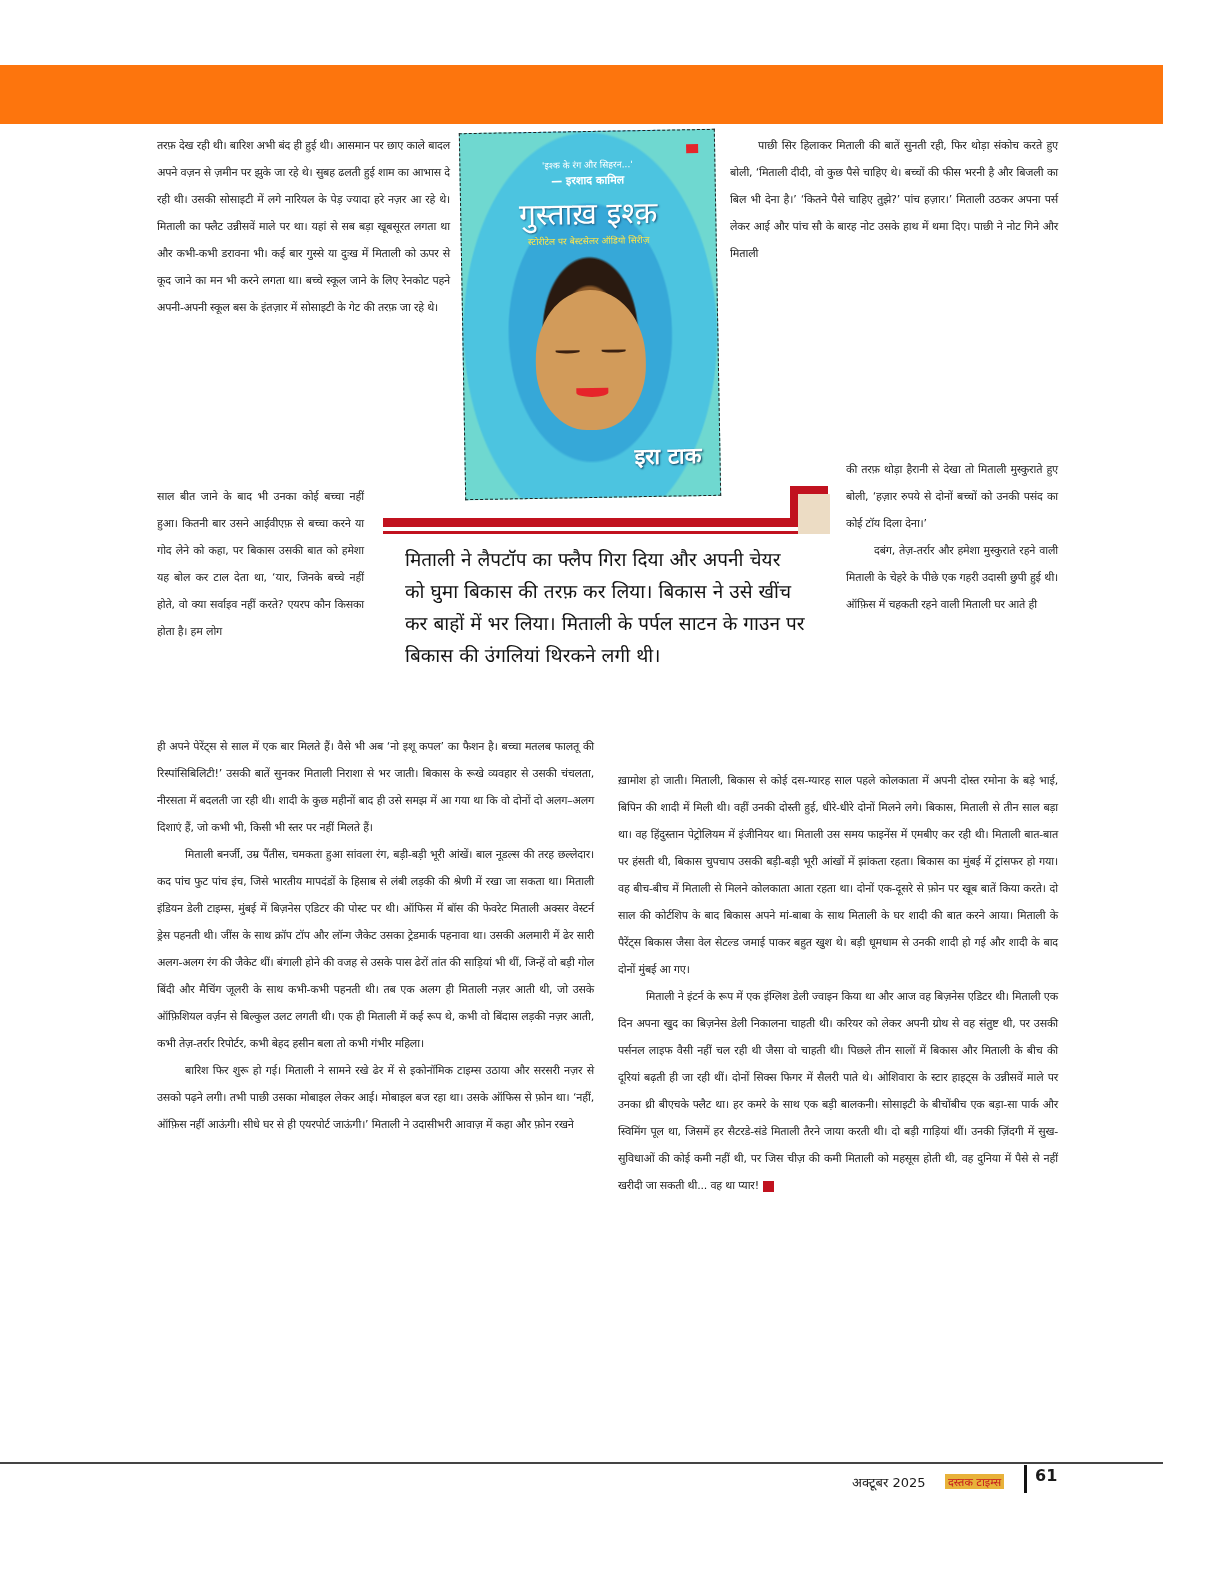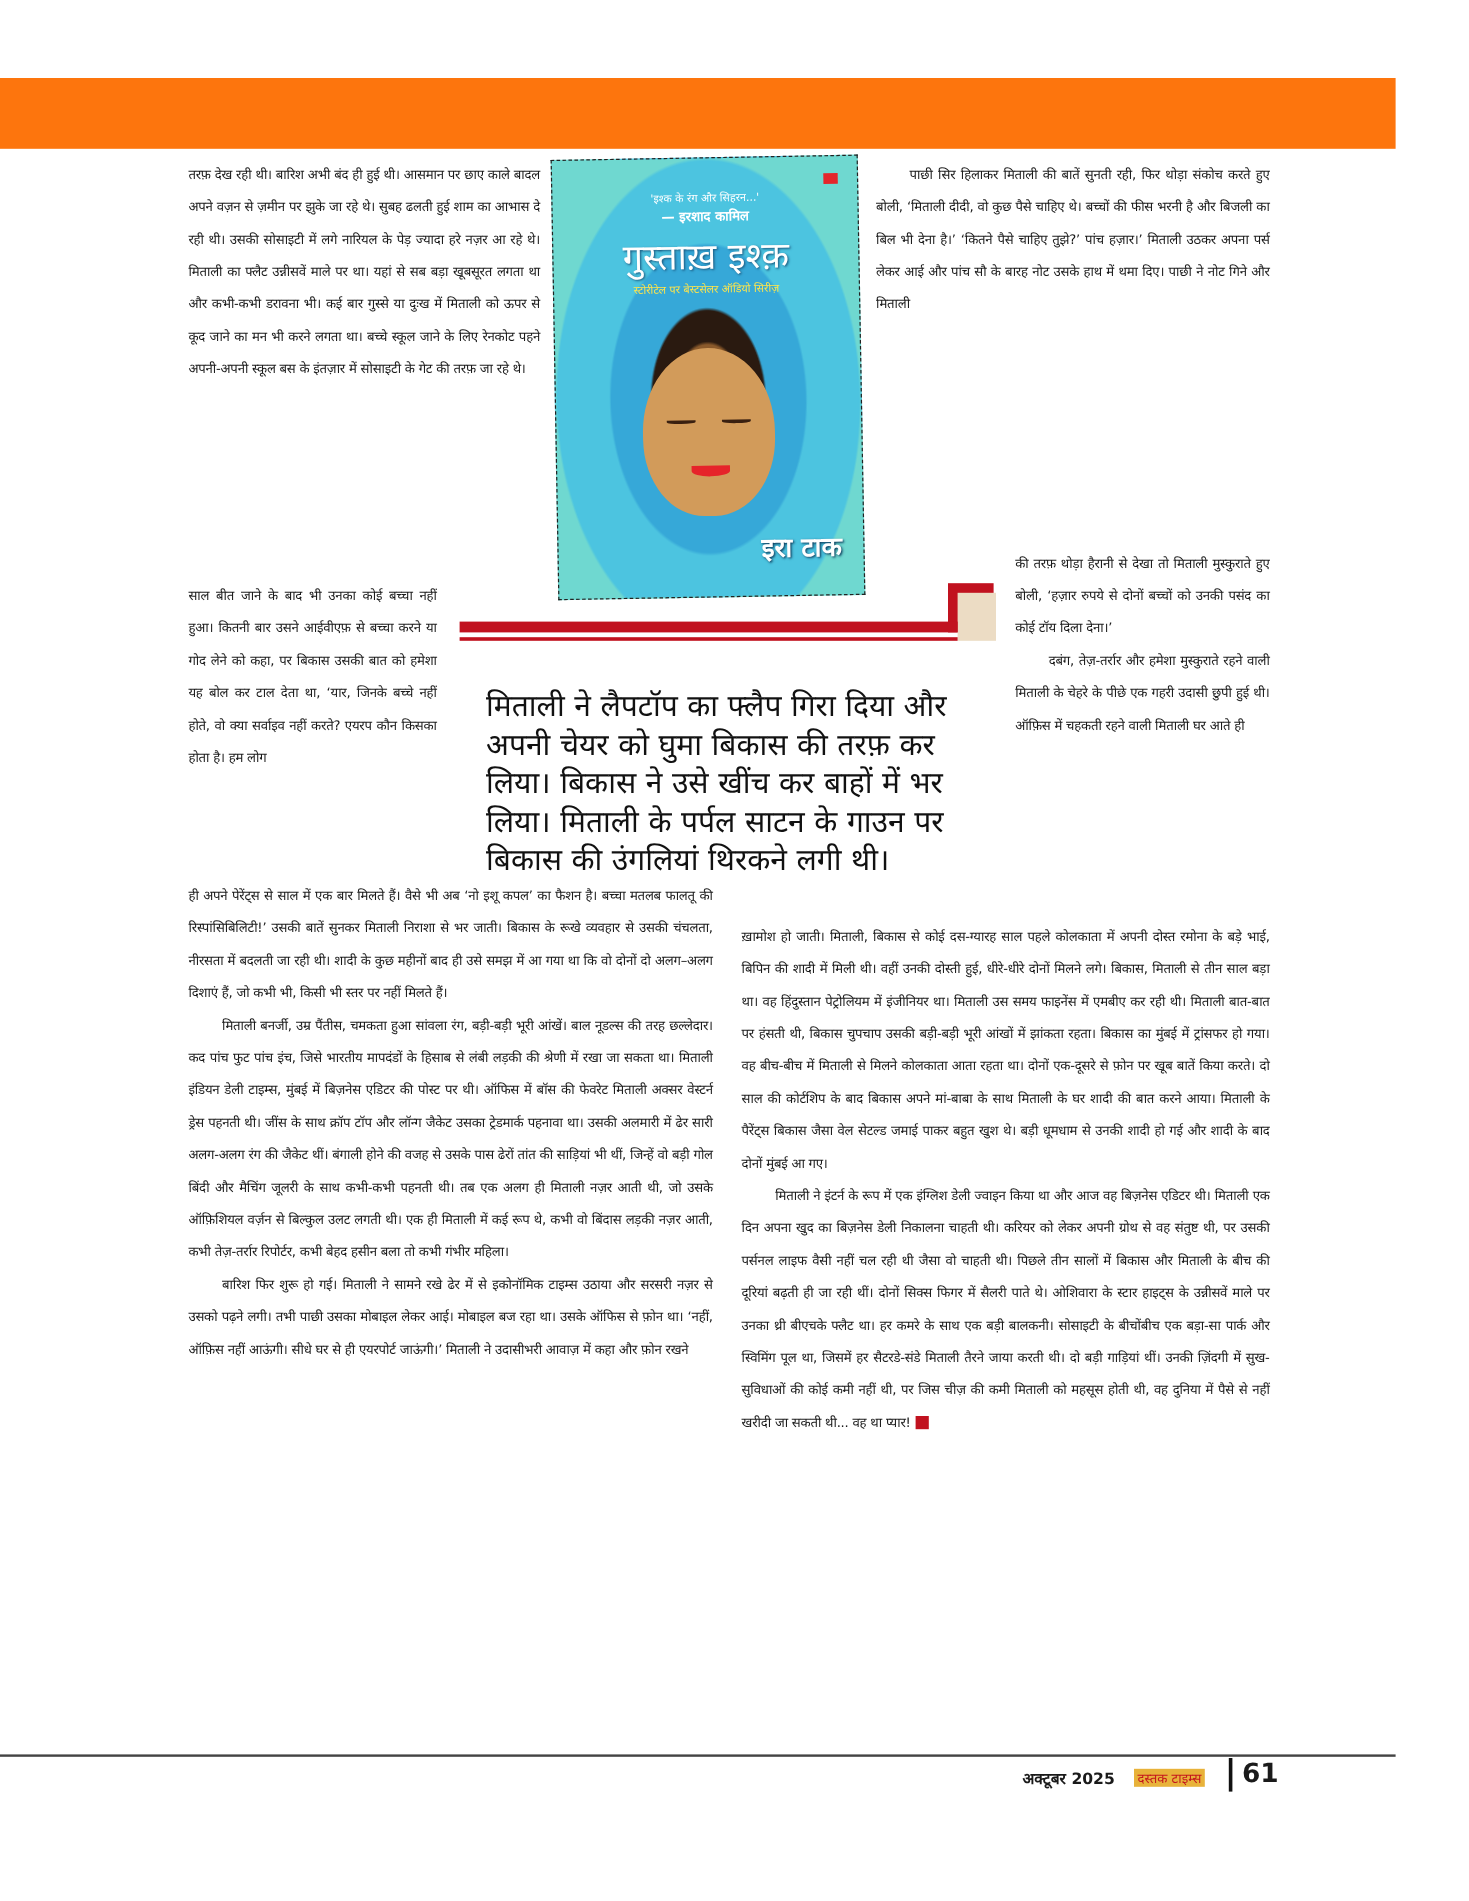"मिताली ने लैपटॉप का फ्लैप" .pullquote { font-size: 25px -> 19px; margin-top: 30px -> none }
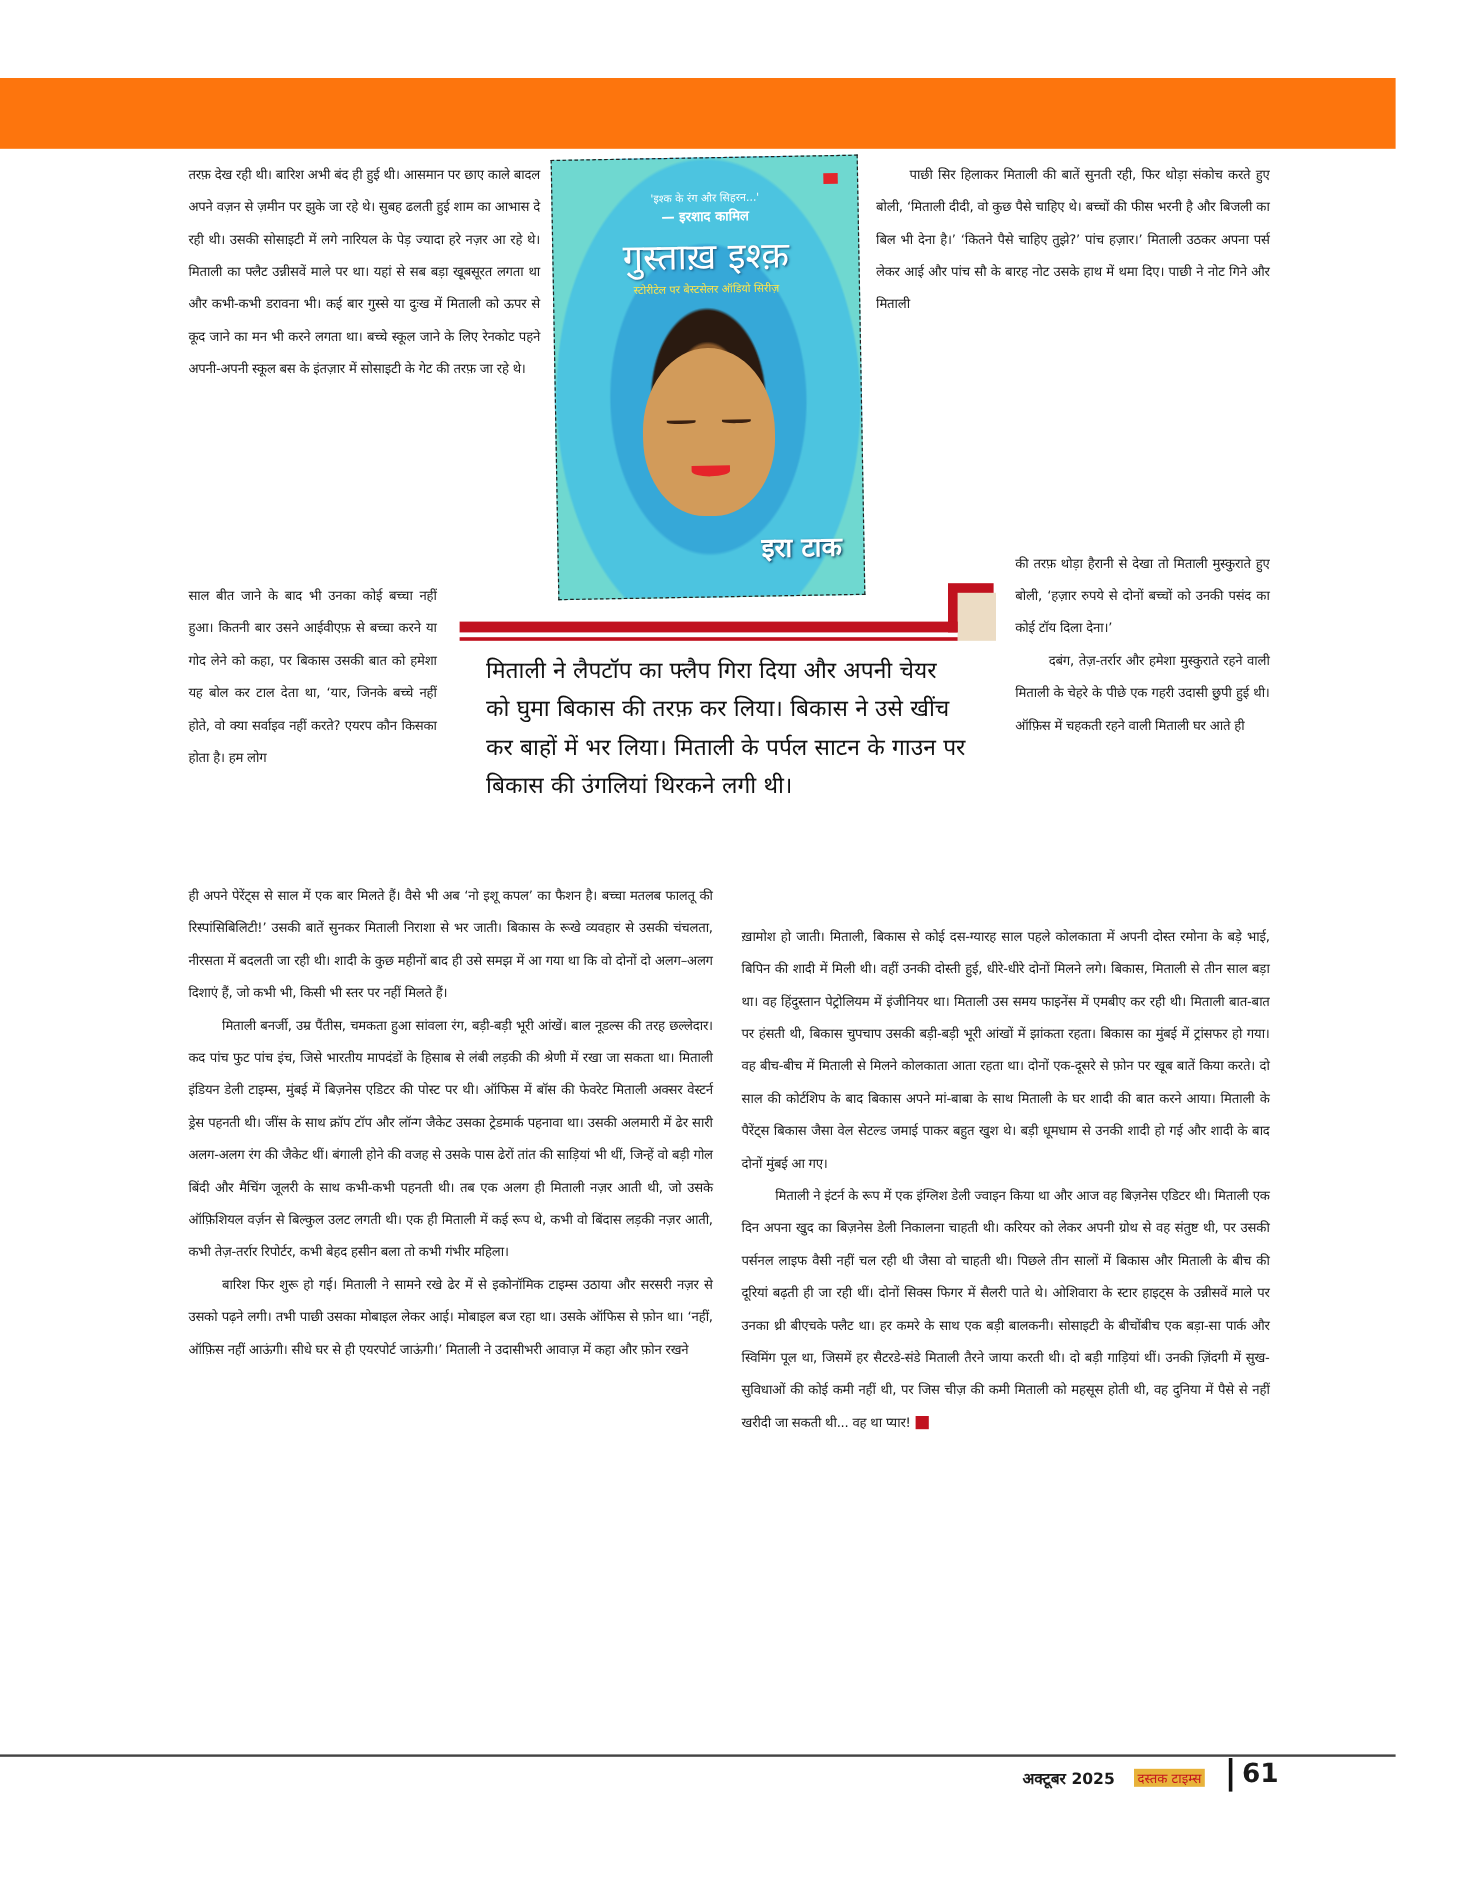"अक्टूबर 2025" .footer-date { font-weight: bold -> normal }
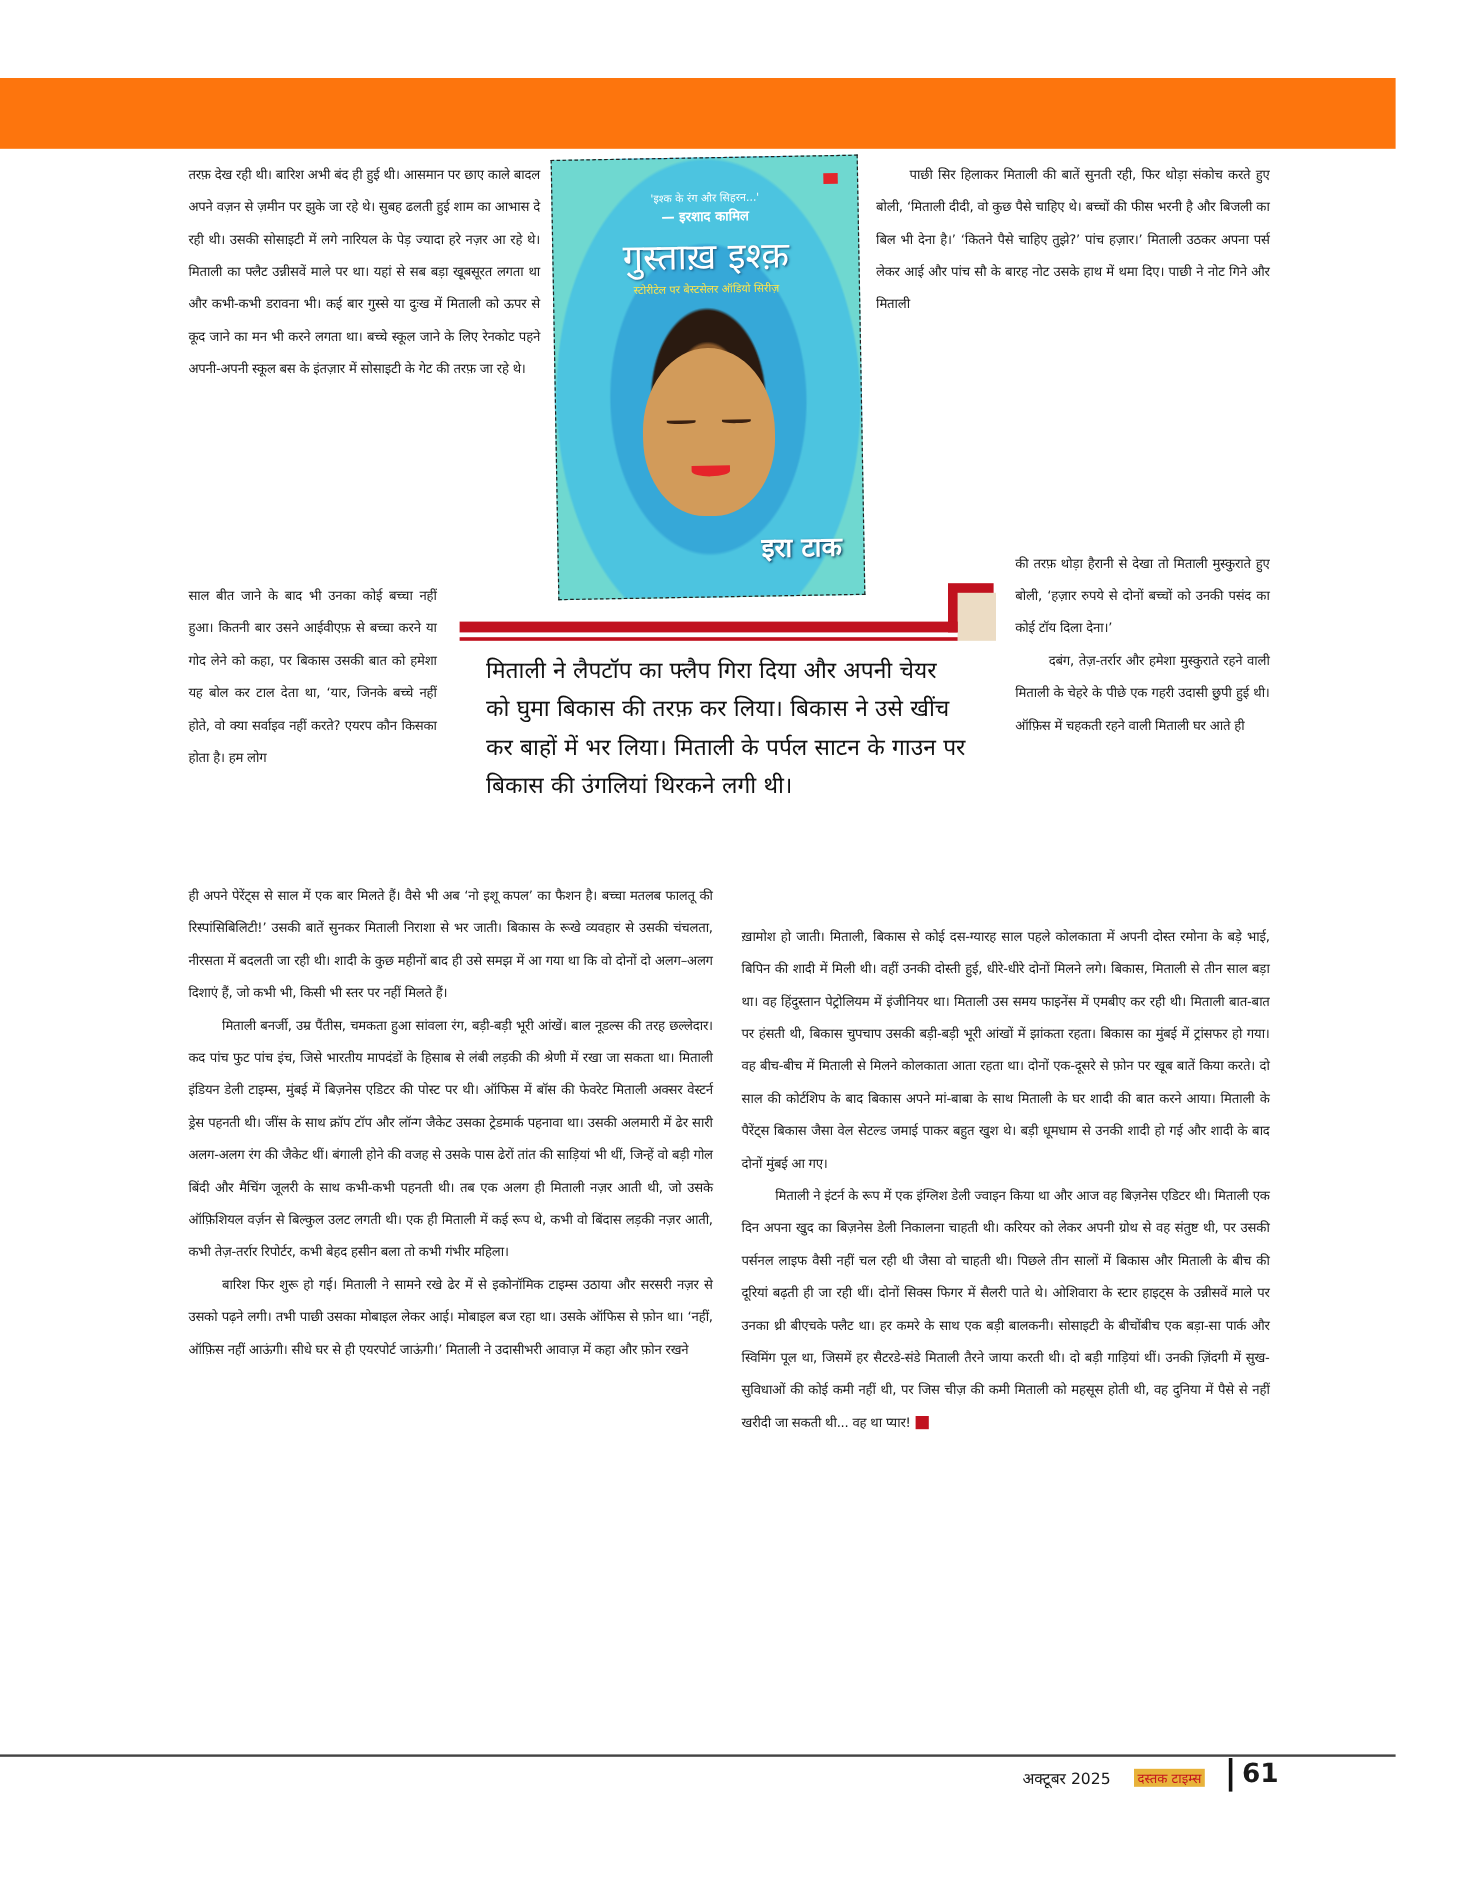"61" .footer-page { font-size: 22px -> 16px }
